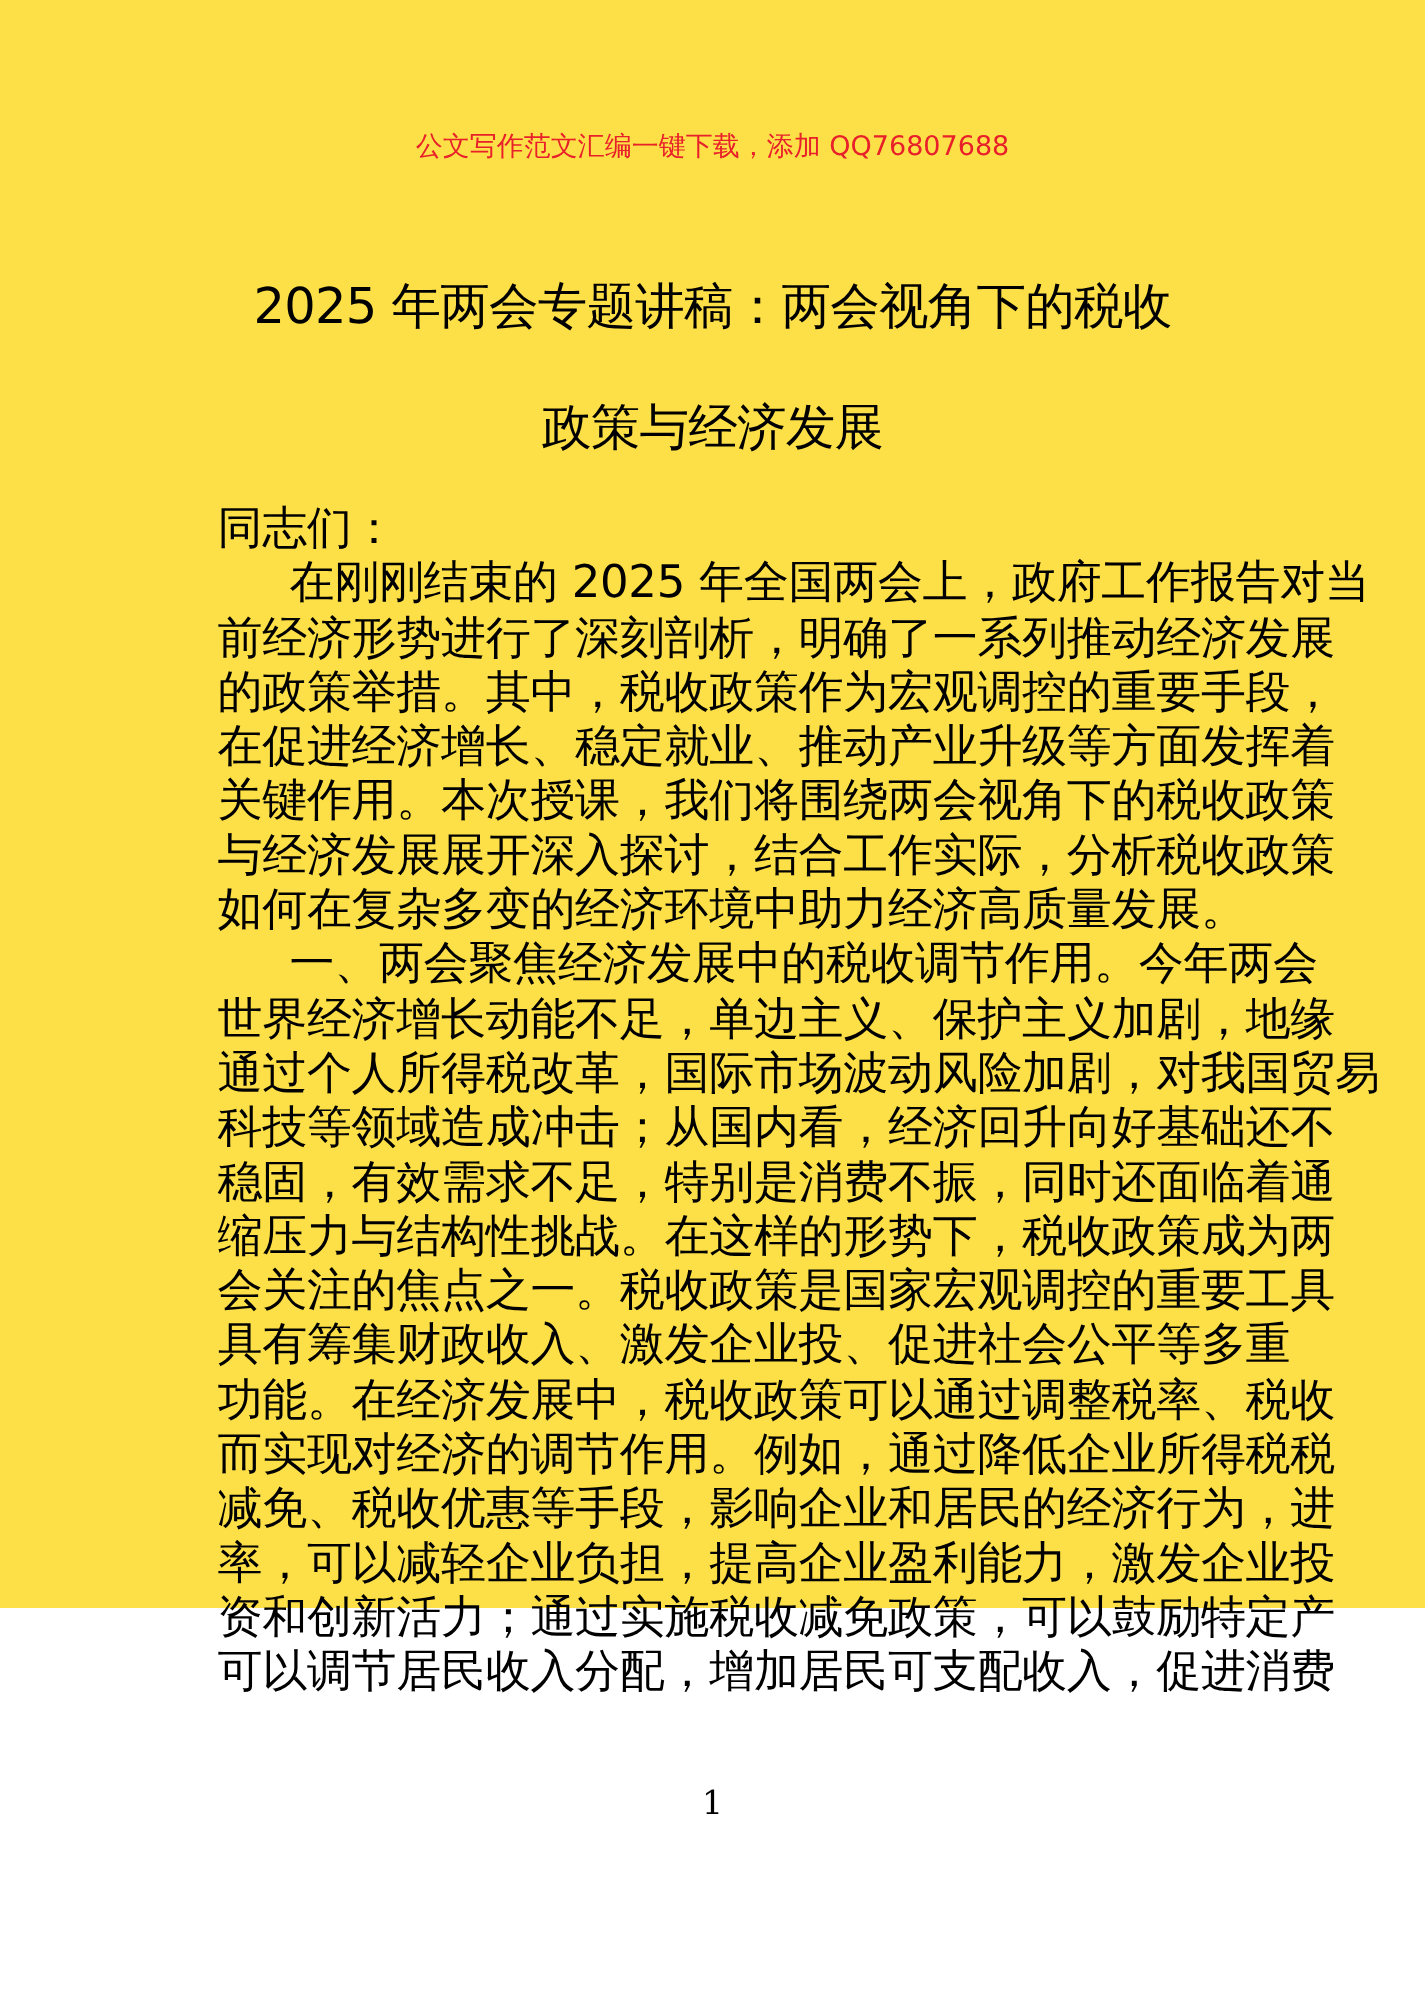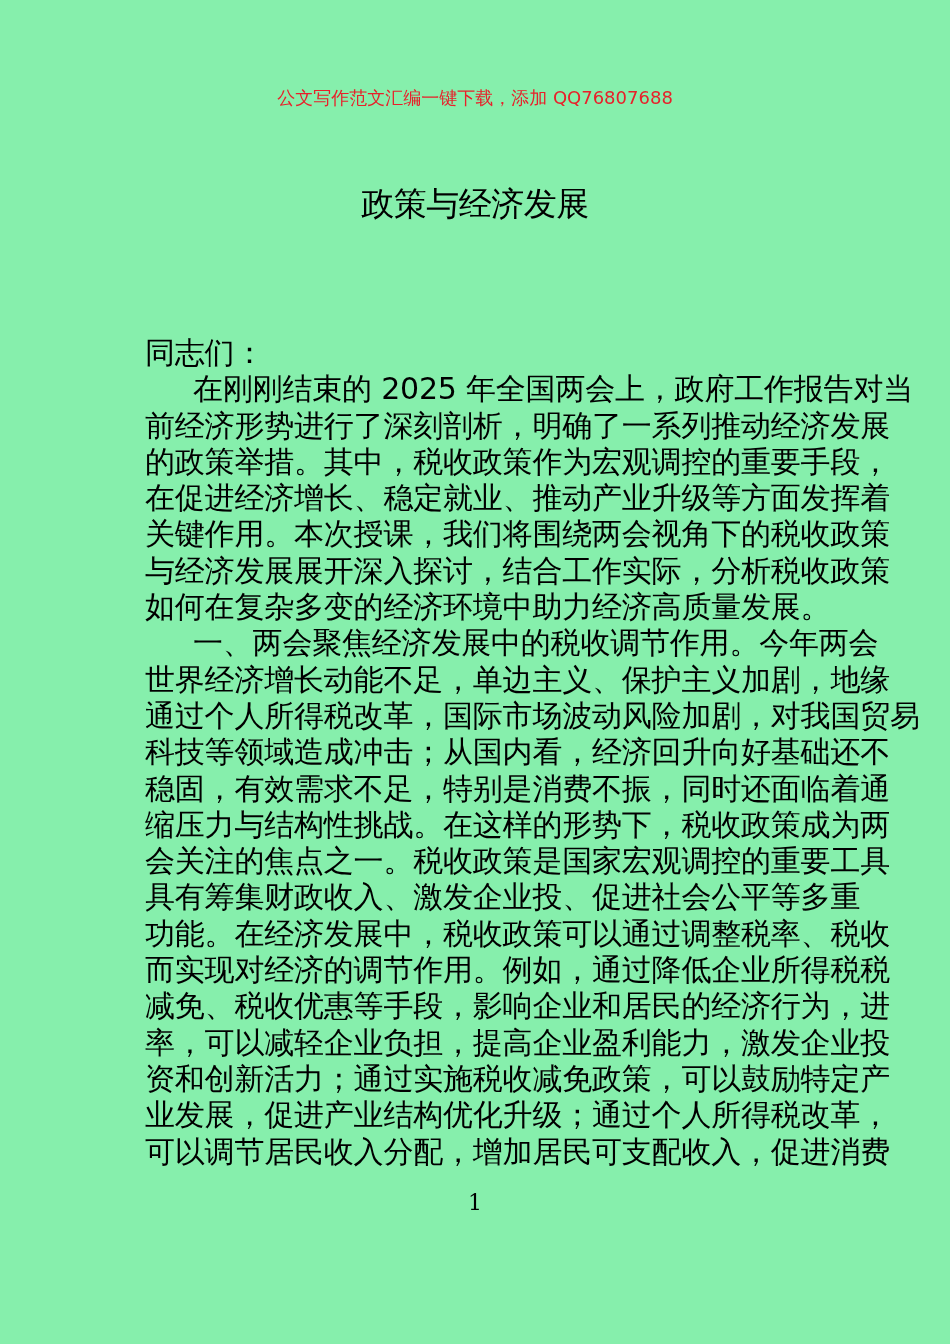"公文写作范文汇编一键下载，添加 QQ76807688" .page { background: #86efac -> #fde047; height: 1344px -> 1072px }
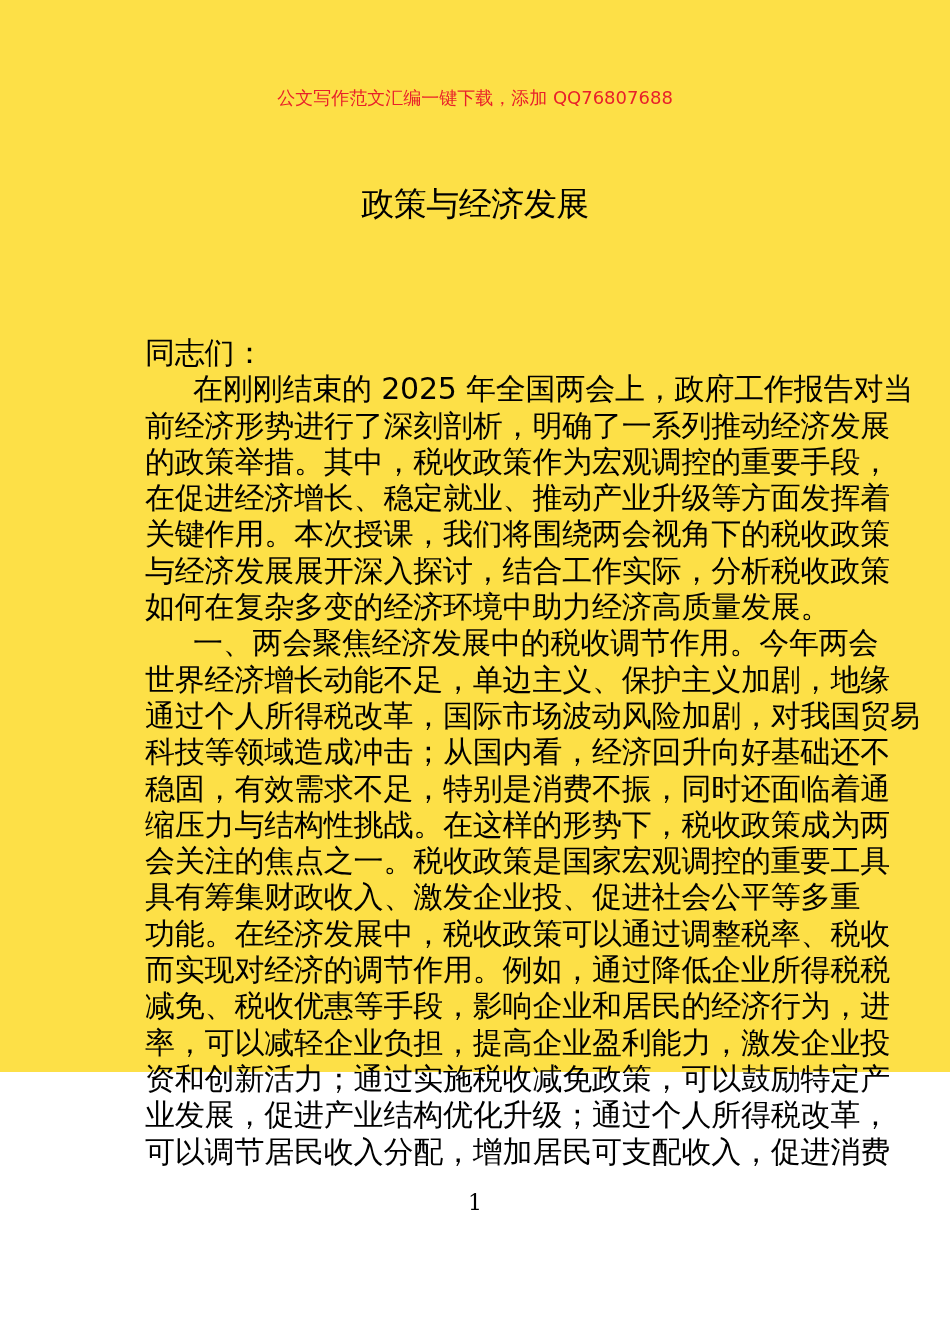"2025 年两会专题讲稿：两会视角下的税收" span.line { html: none -> <span>2025 年两会专题讲稿：两会视角下的税收</span> }
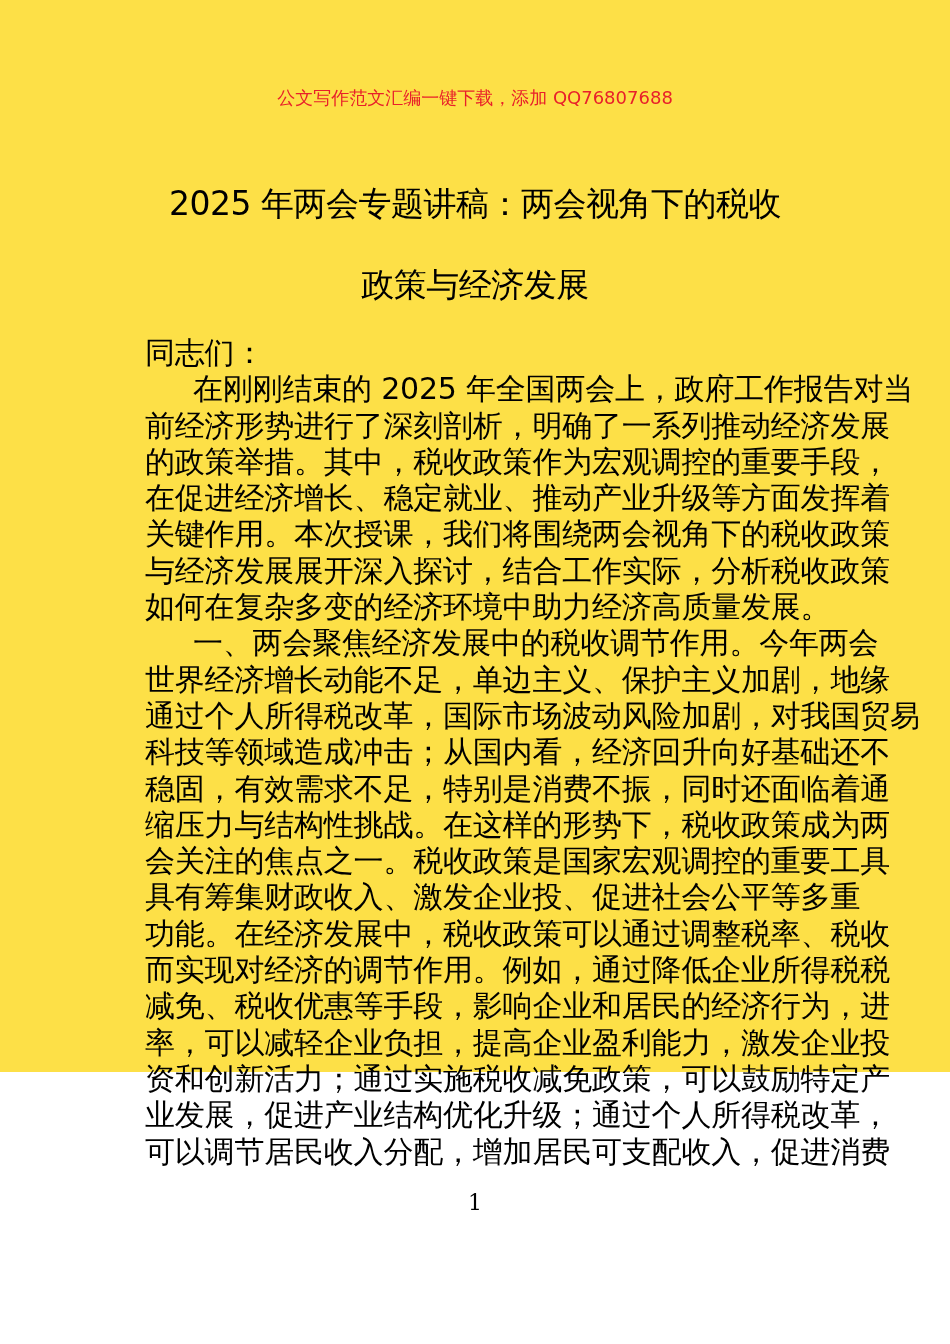"业发展，促进产业结构优化升级；通过个人所得税改革，" span.l { html: <span>业发展，促进产业结构优化升级；通过个人所得税改革，</span> -> none }
